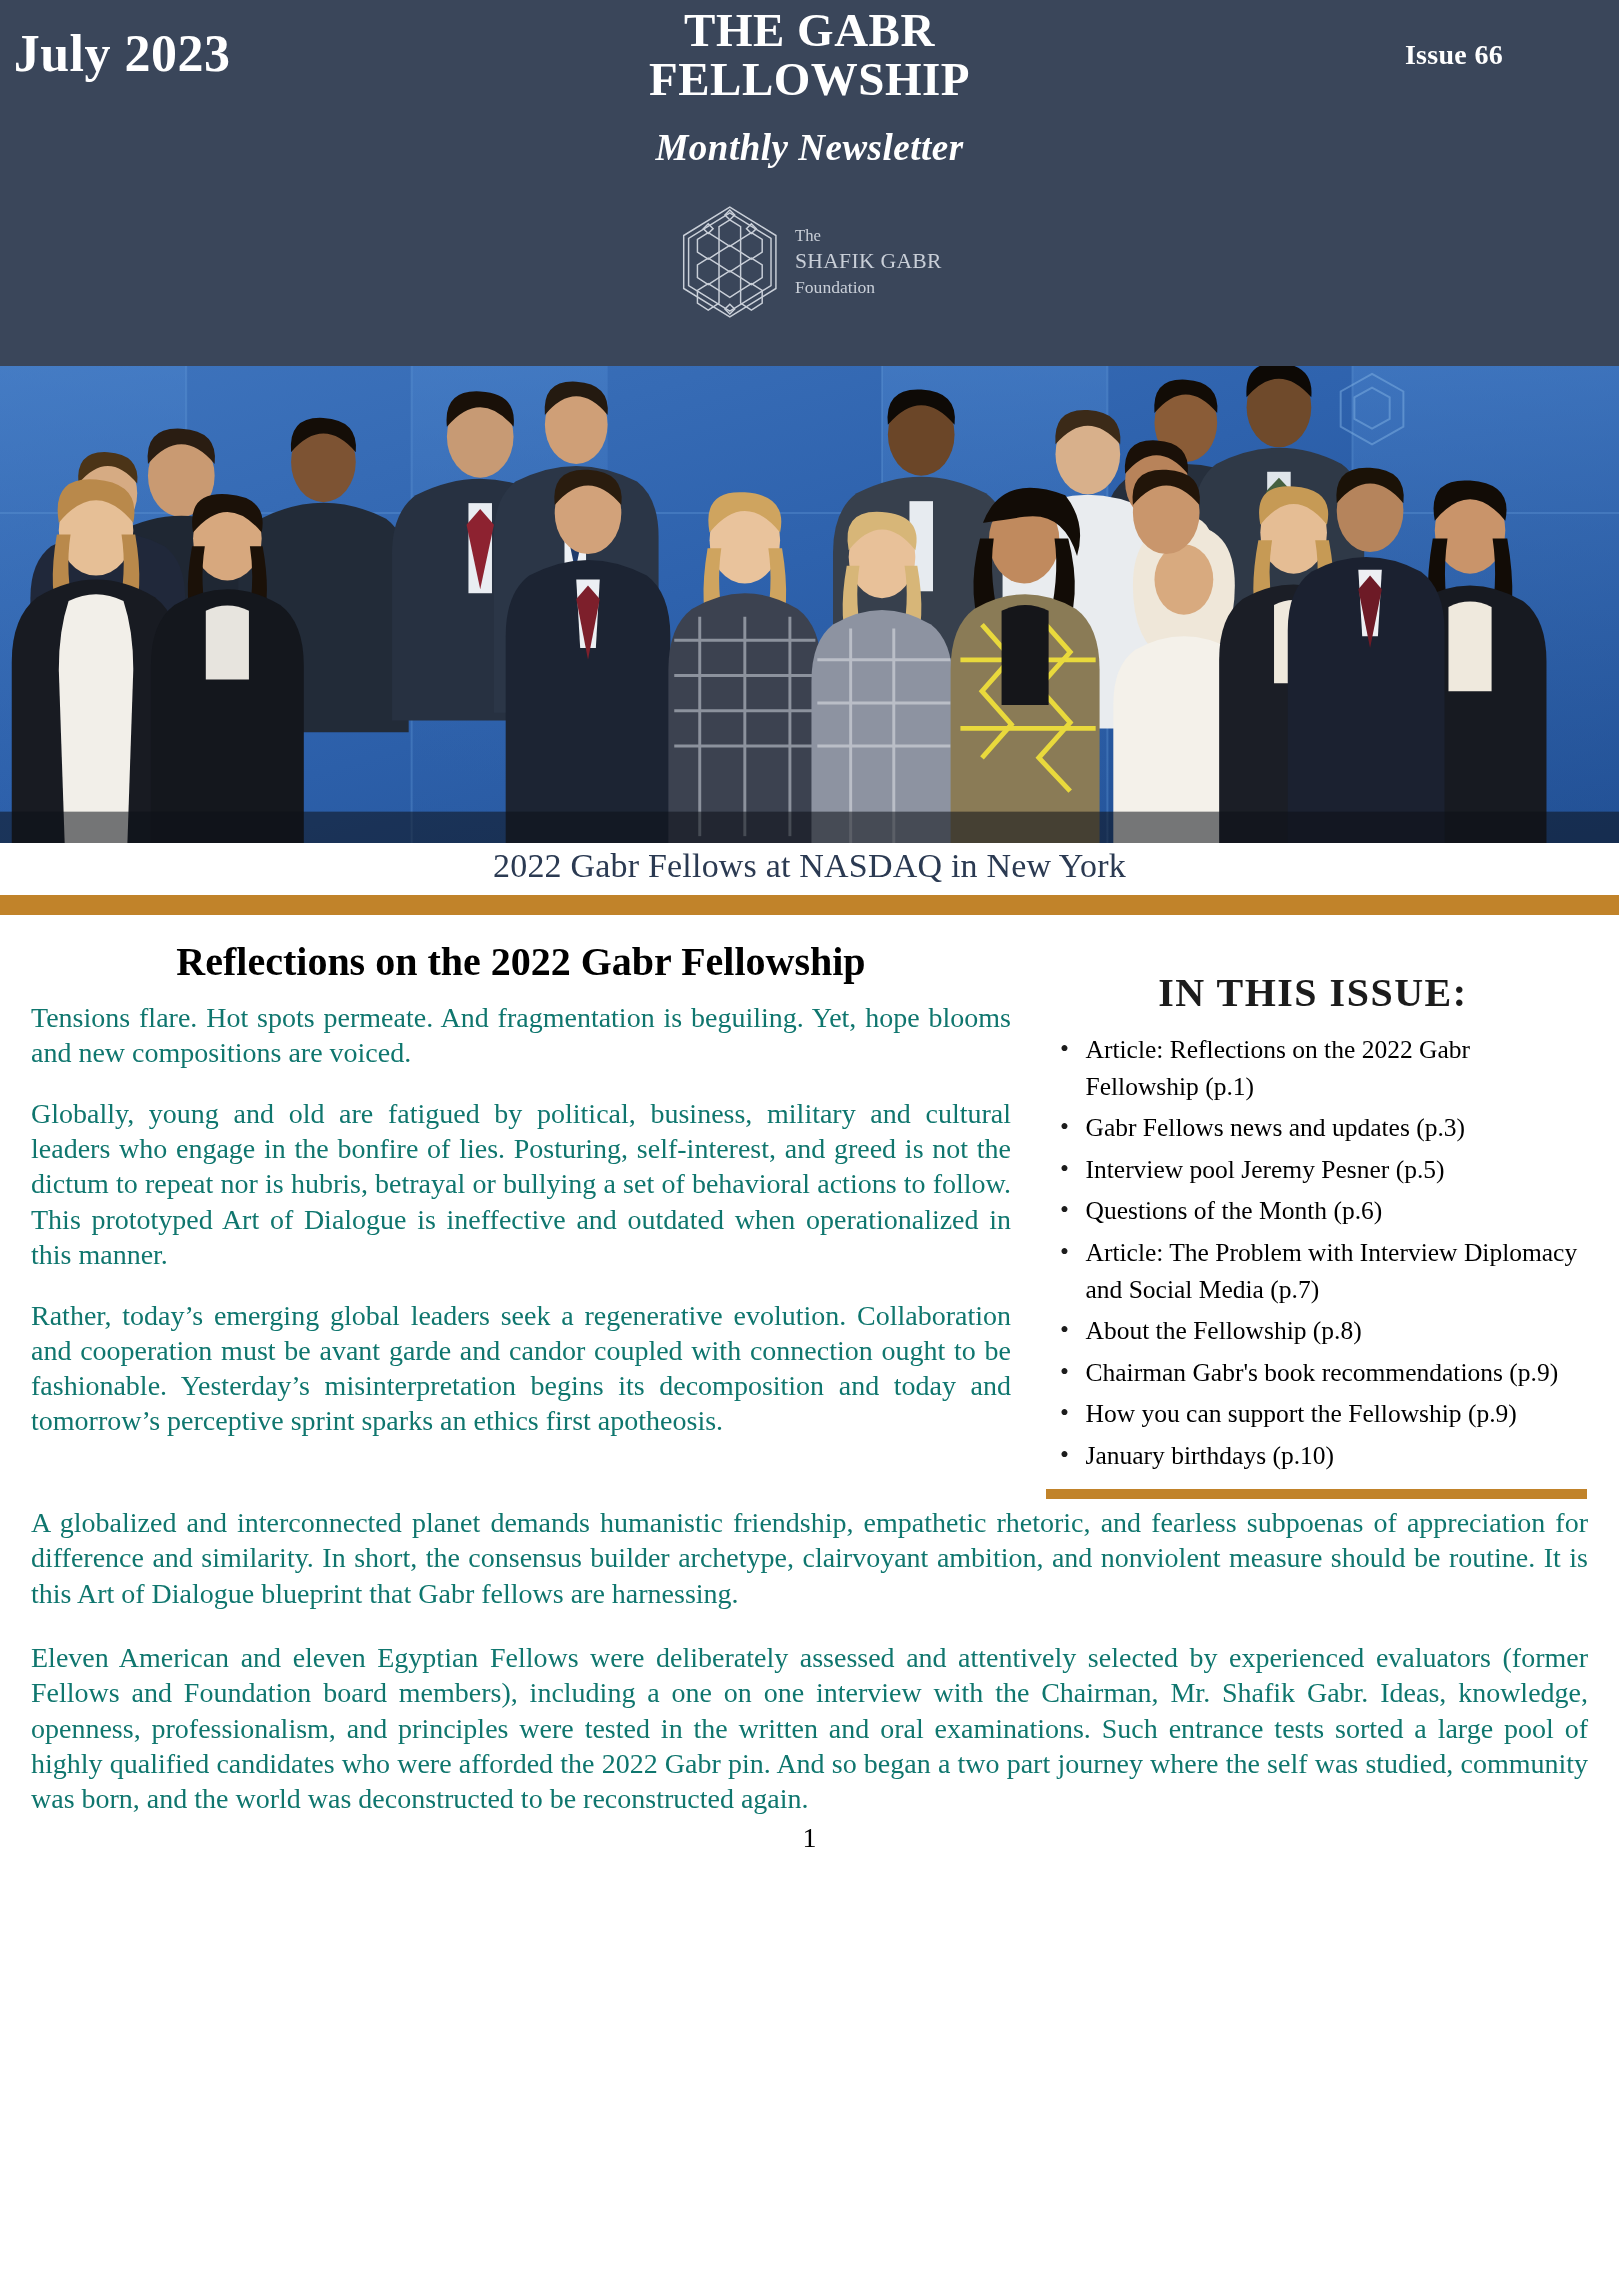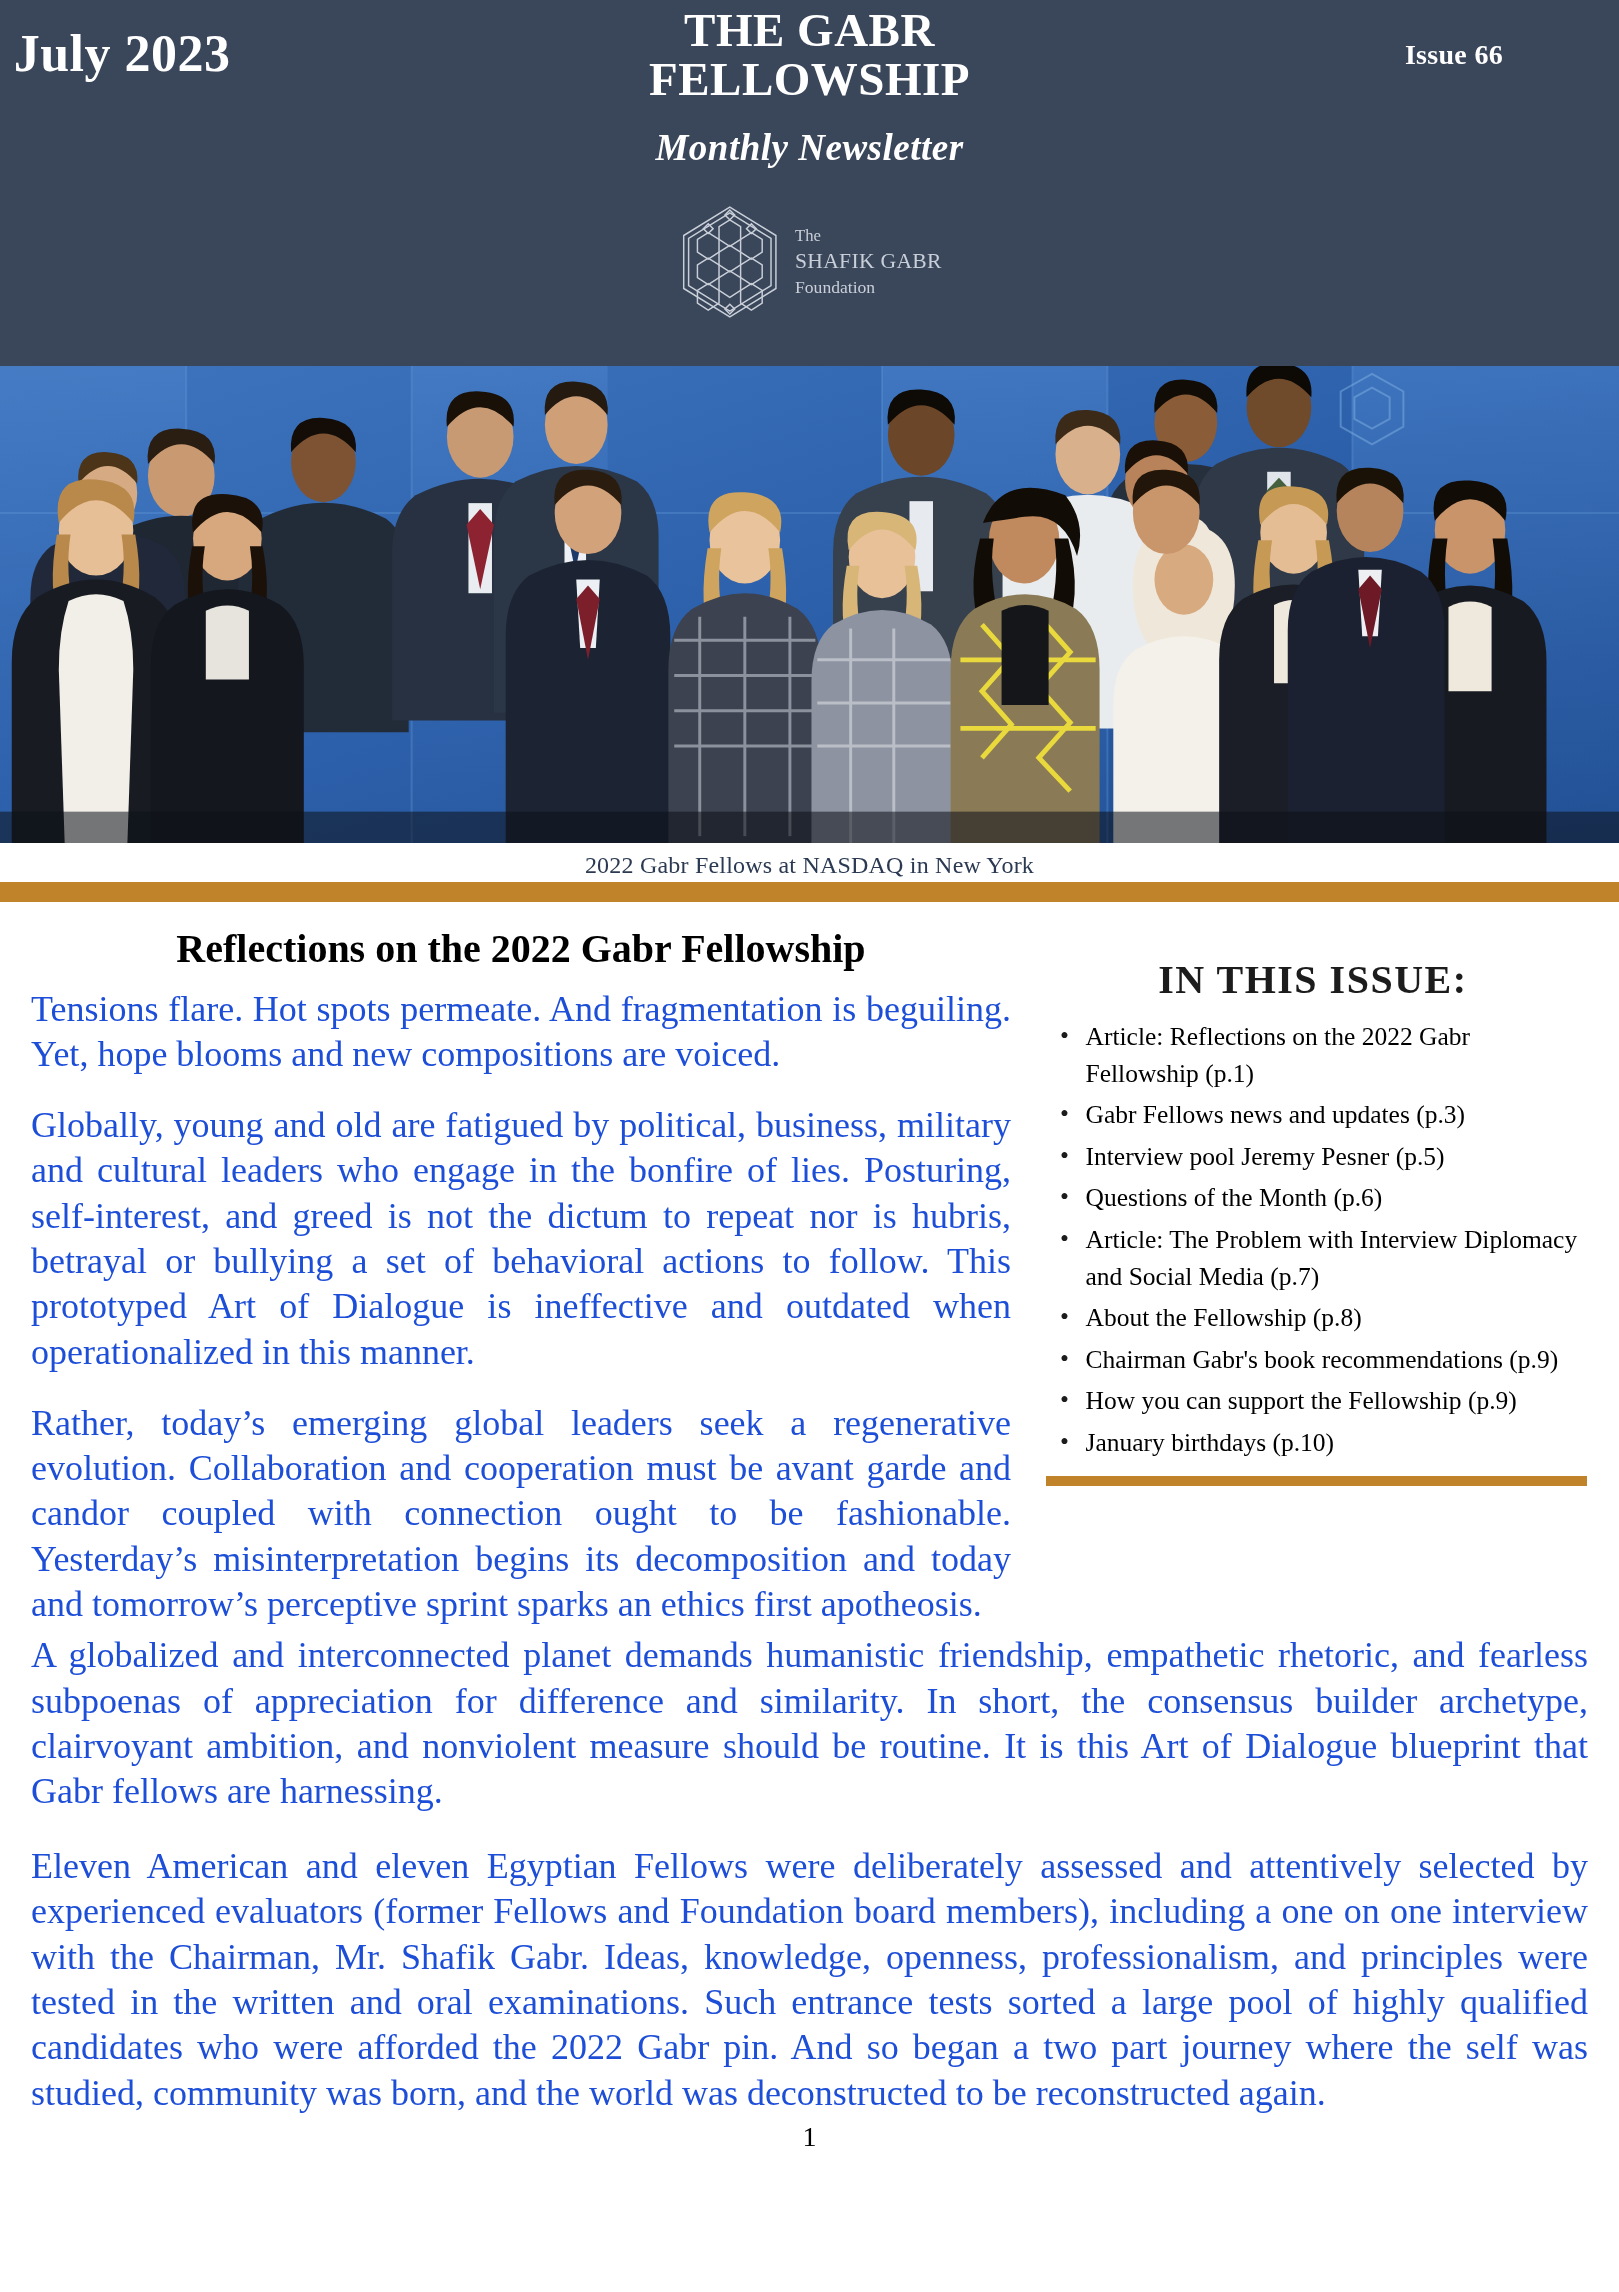"2022 Gabr Fellows at NASDAQ" .caption { font-size: 24px -> 34px; height: 39px -> 52px }
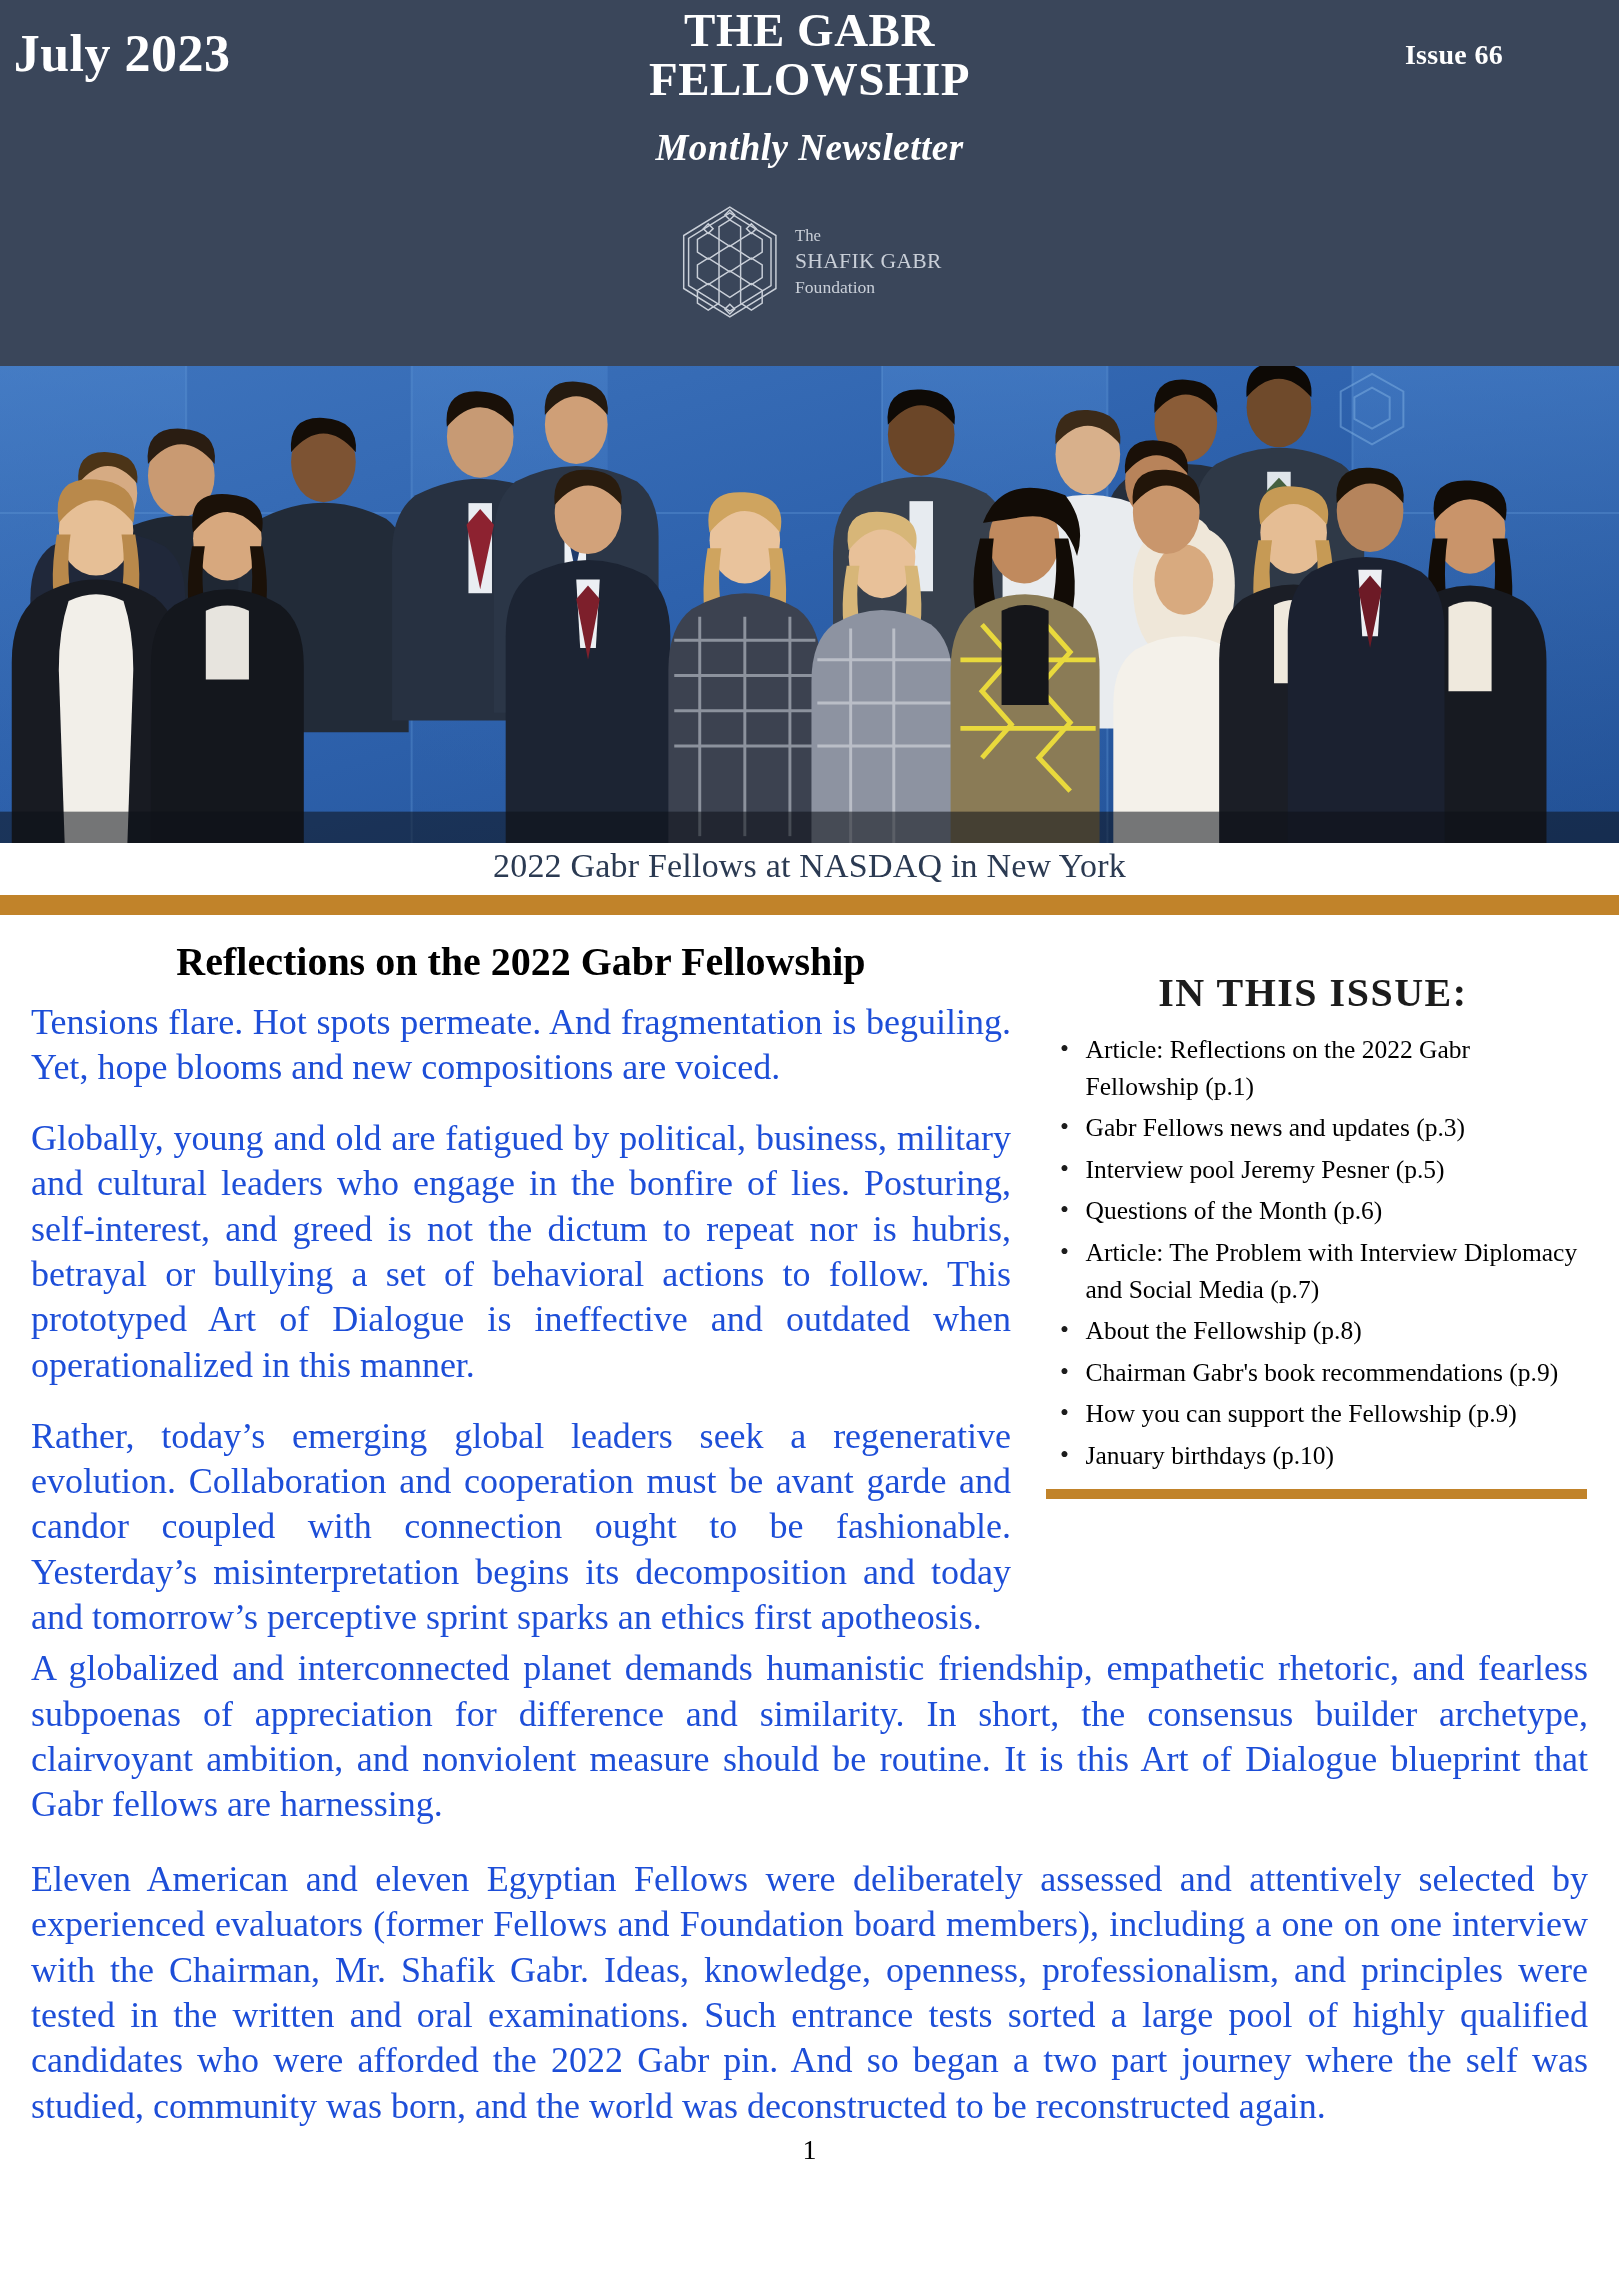"Tensions flare. Hot spots permeate." .para { color: #1d4ed8 -> #0f766e; font-size: 36px -> 28px }
